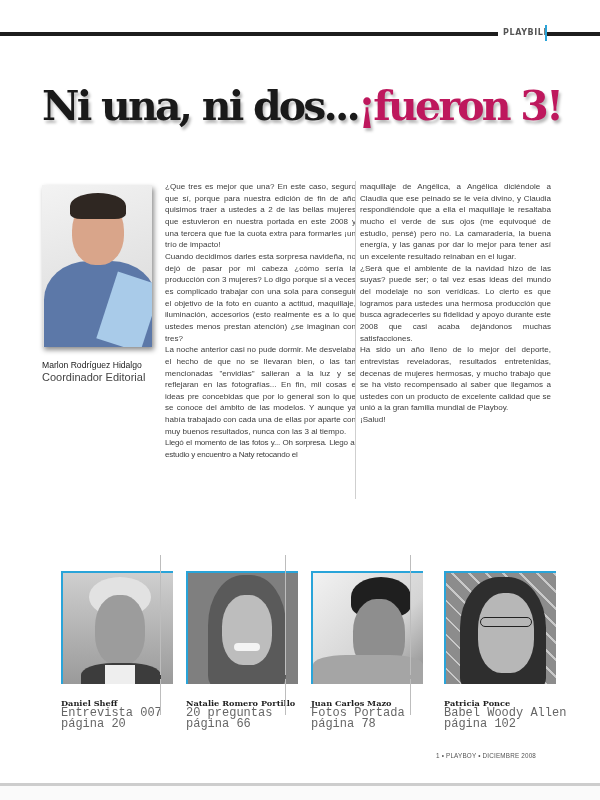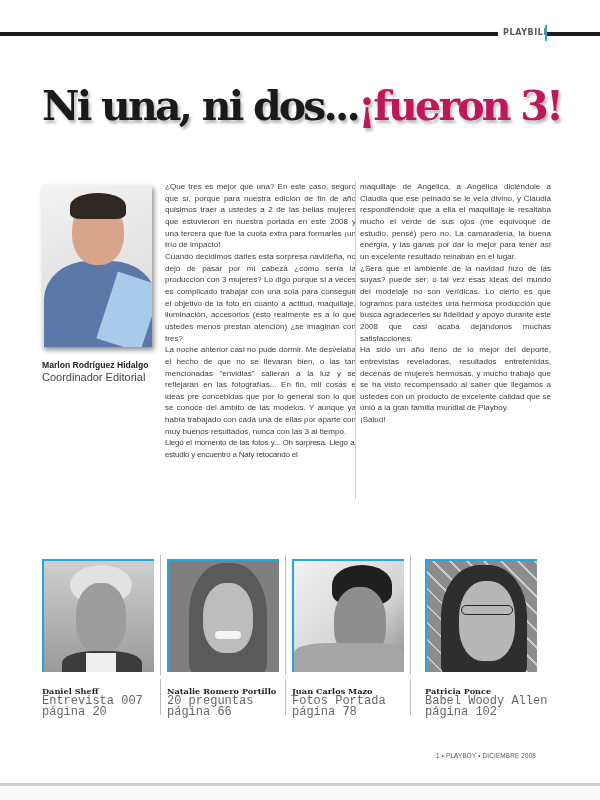"Marlon Rodríguez Hidalgo" .editor-name { font-weight: bold -> normal }
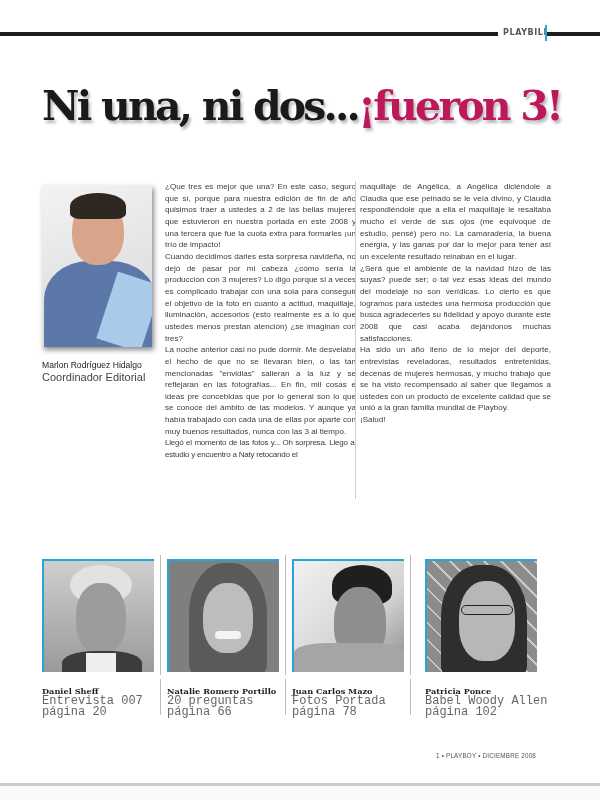"Daniel Sheff" .contrib { margin-left: none -> 19px; top: 4px -> 16px }
